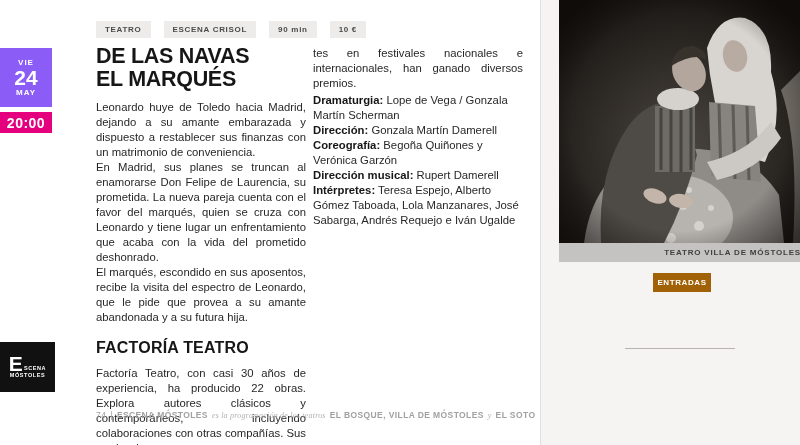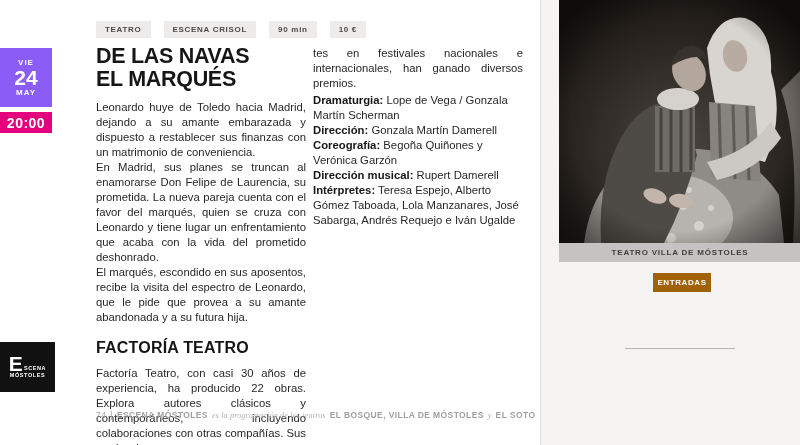"TEATRO VILLA DE MÓSTOLES" .photo-caption { justify-content: center -> flex-end }
